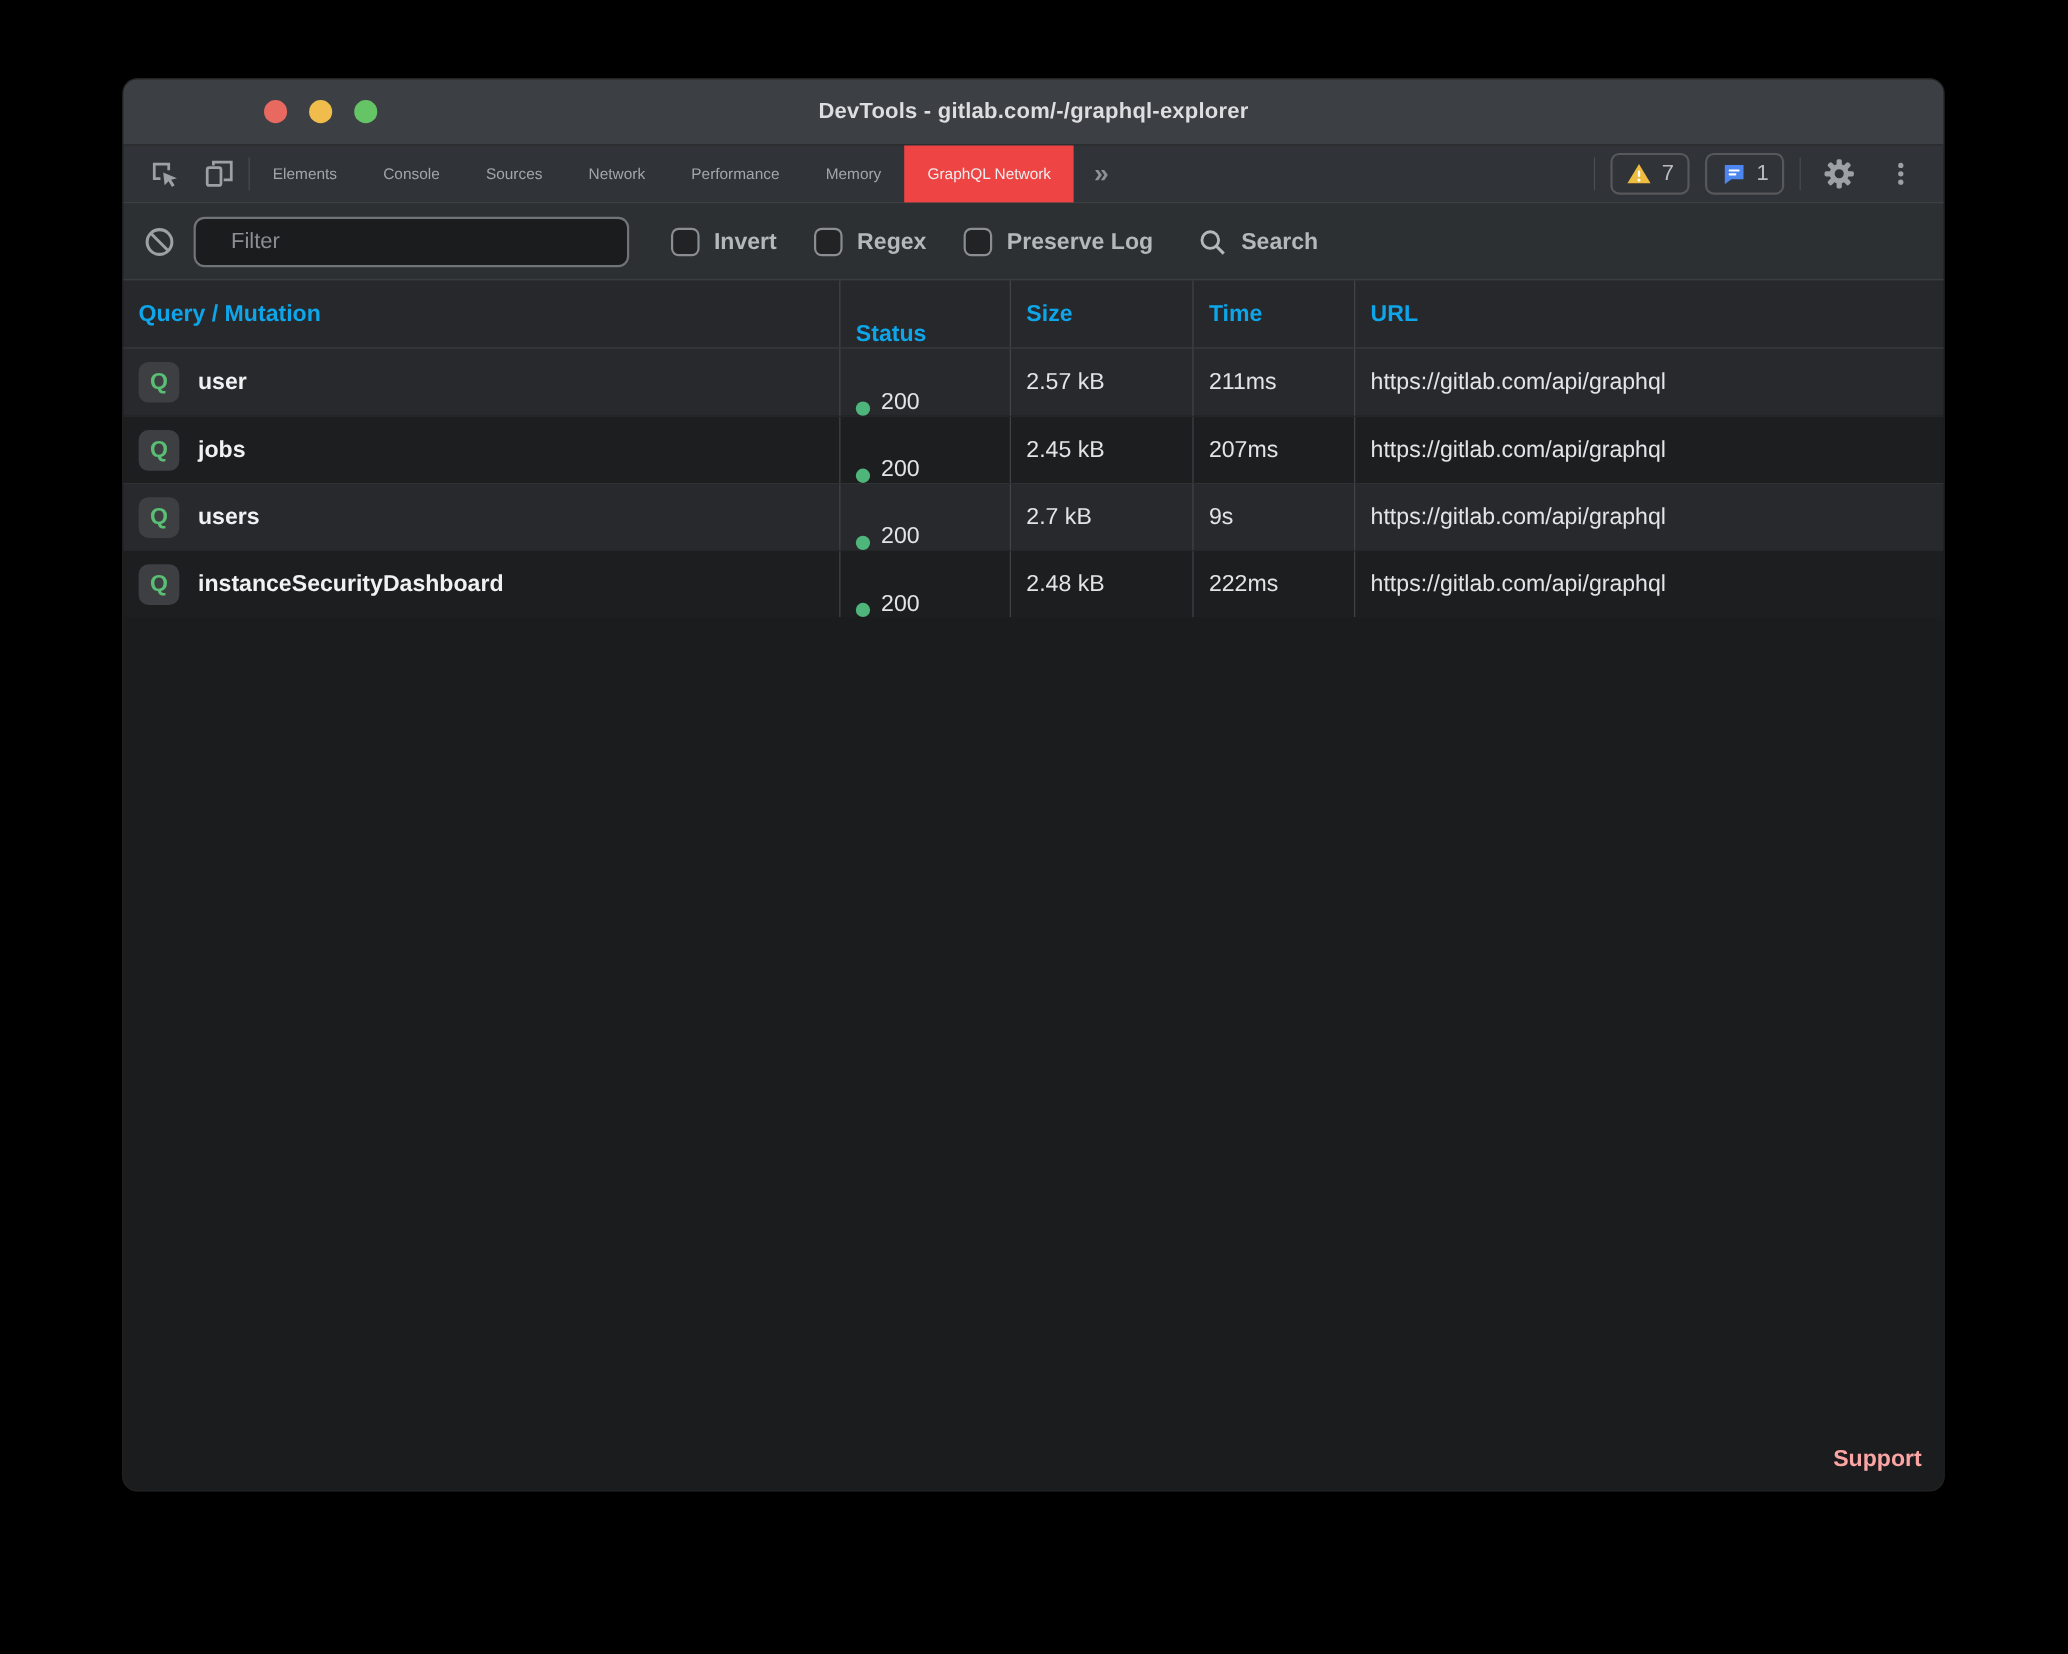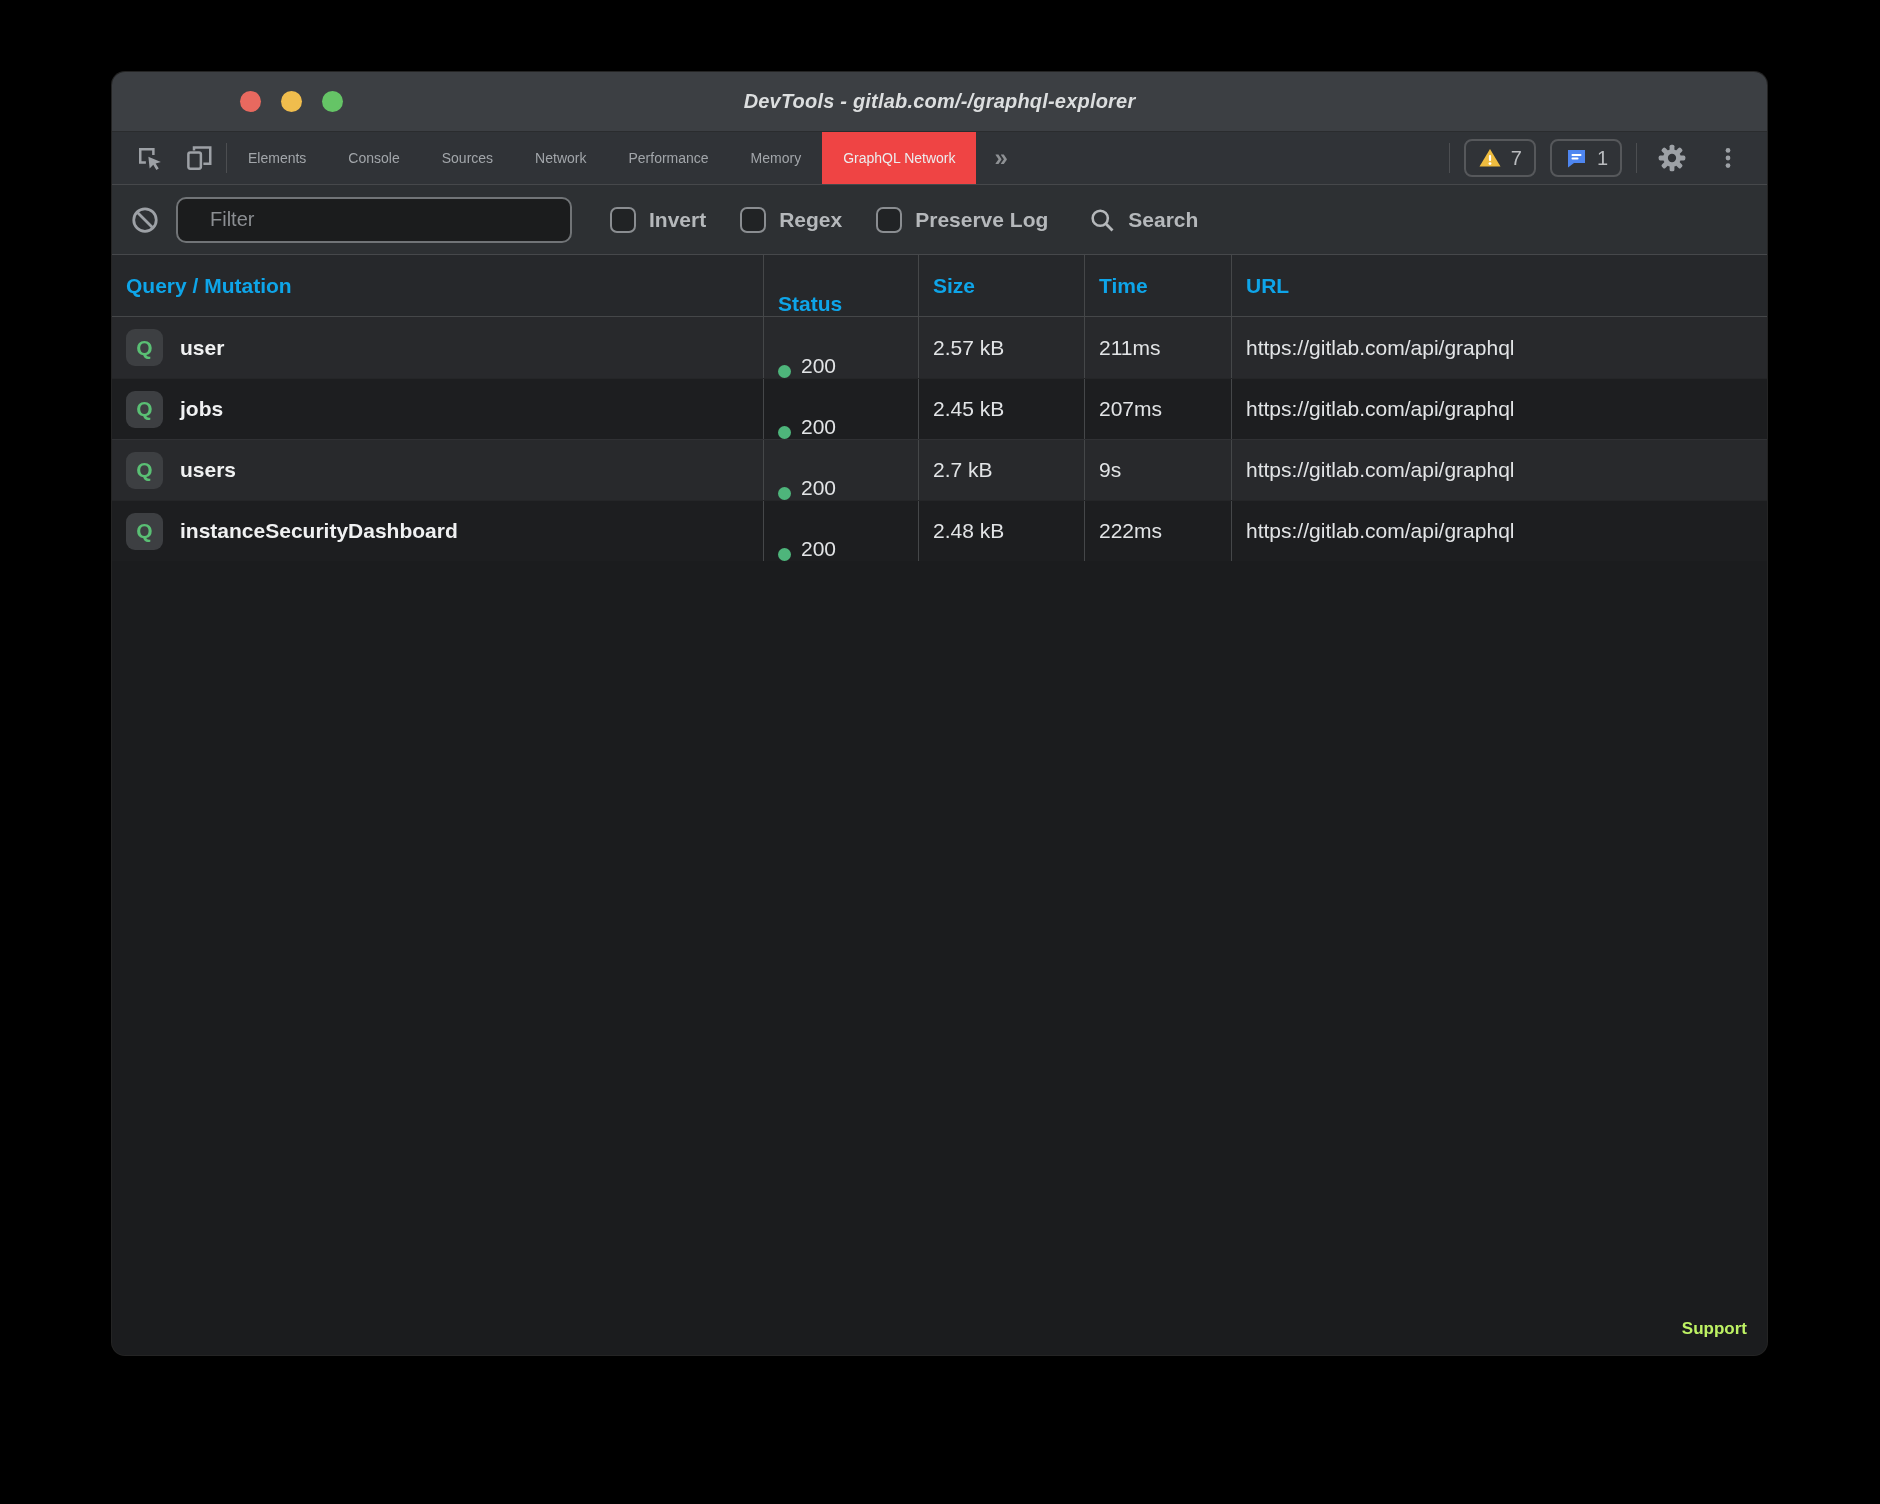"DevTools - gitlab.com/-/graphql-explorer" .titlebar { font-style: italic -> none }
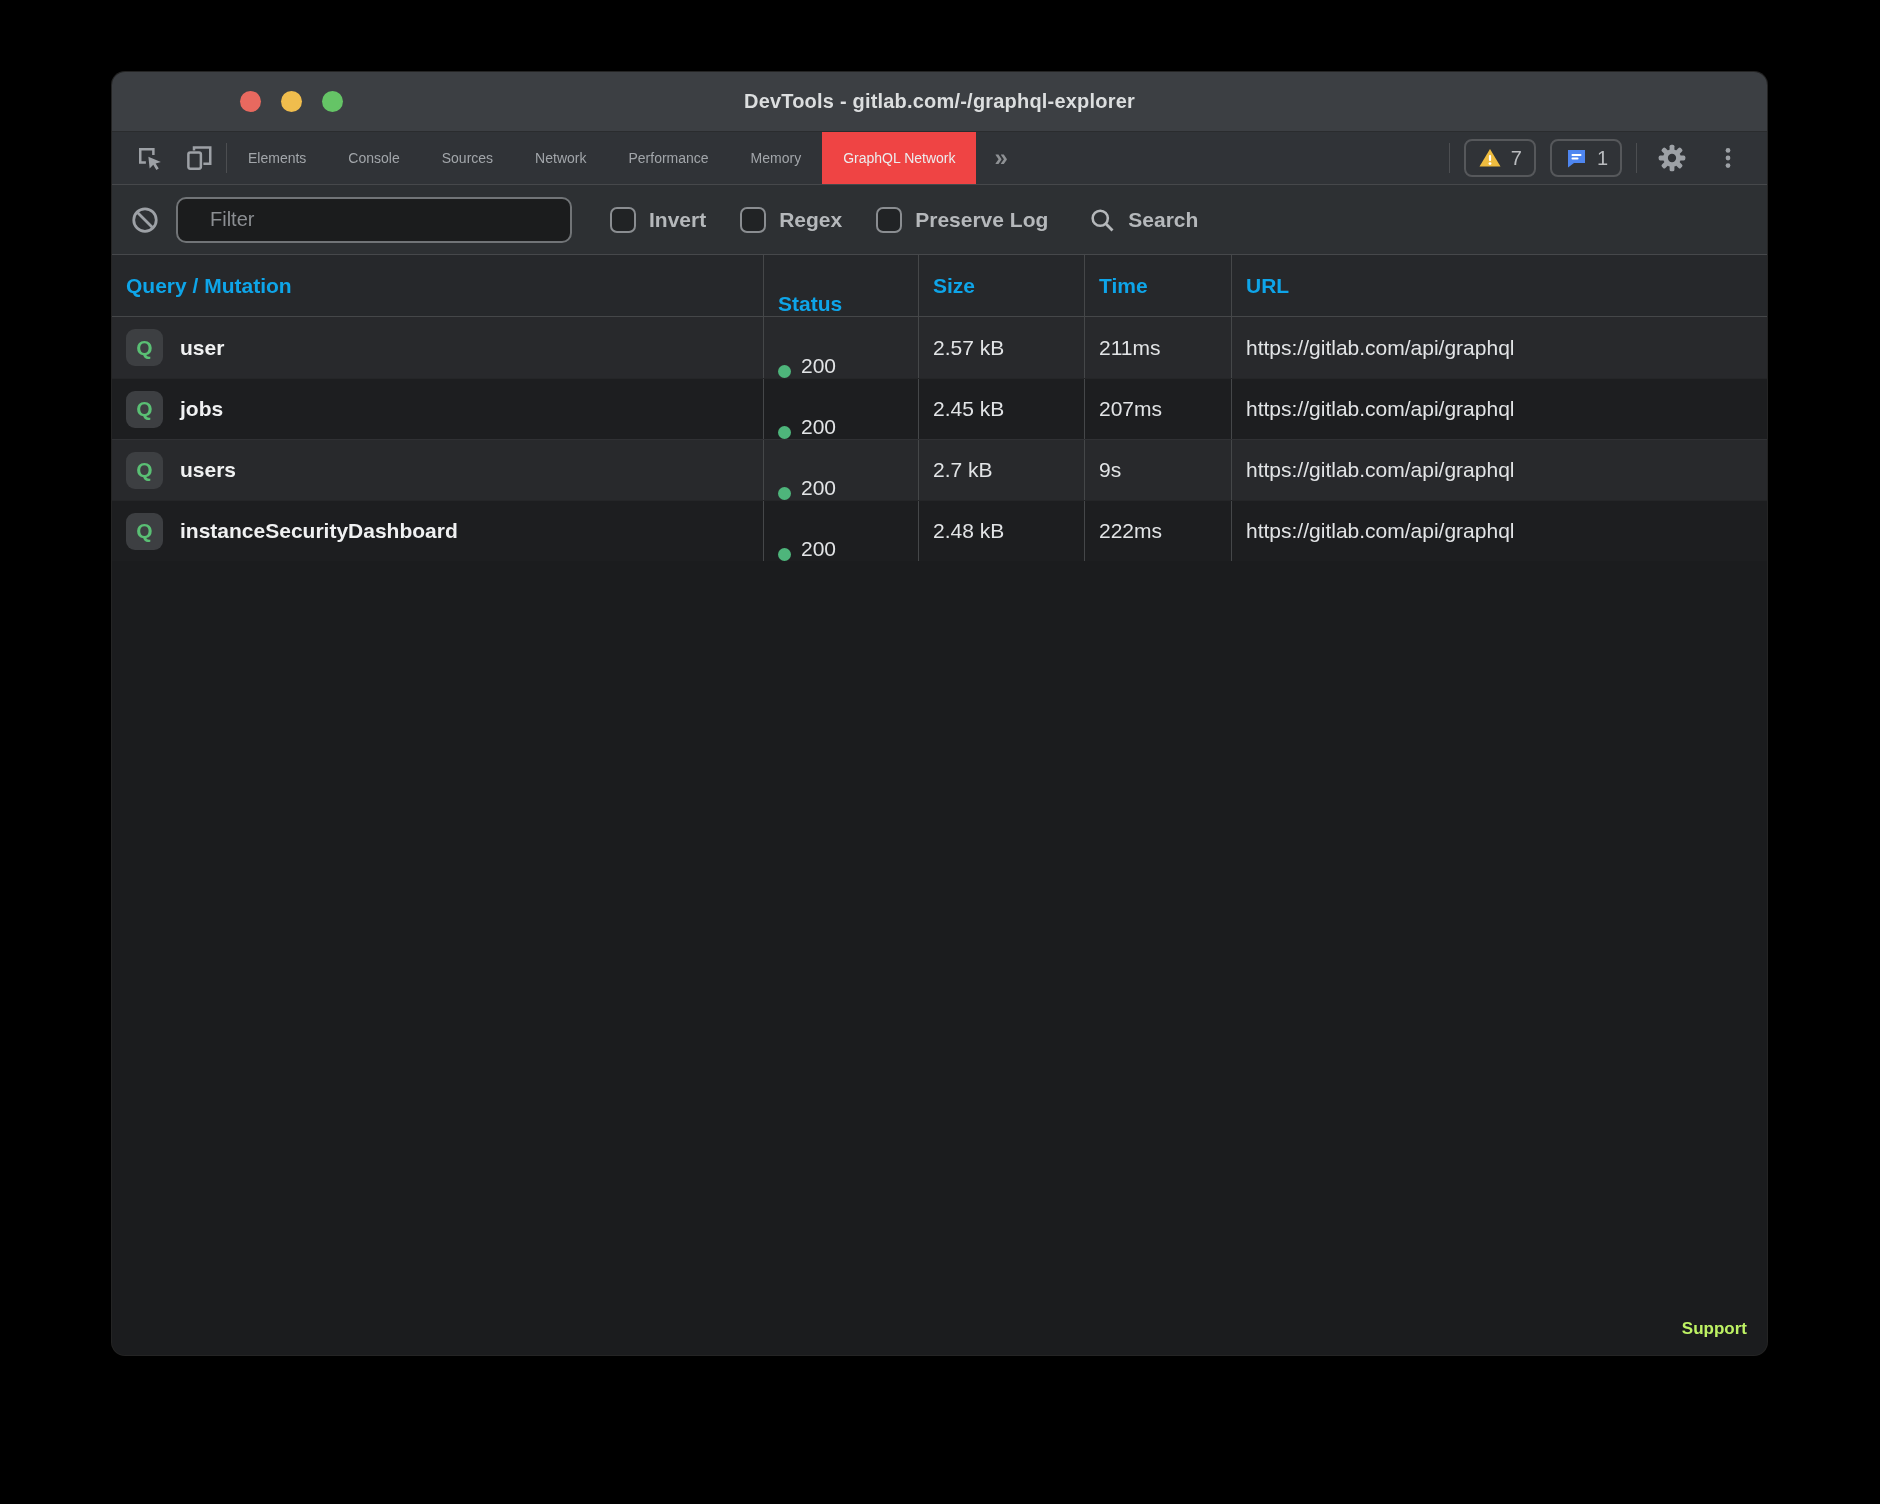"Support" .support { color: #bef264 -> #fca5a5; font-size: 17px -> 21px }
